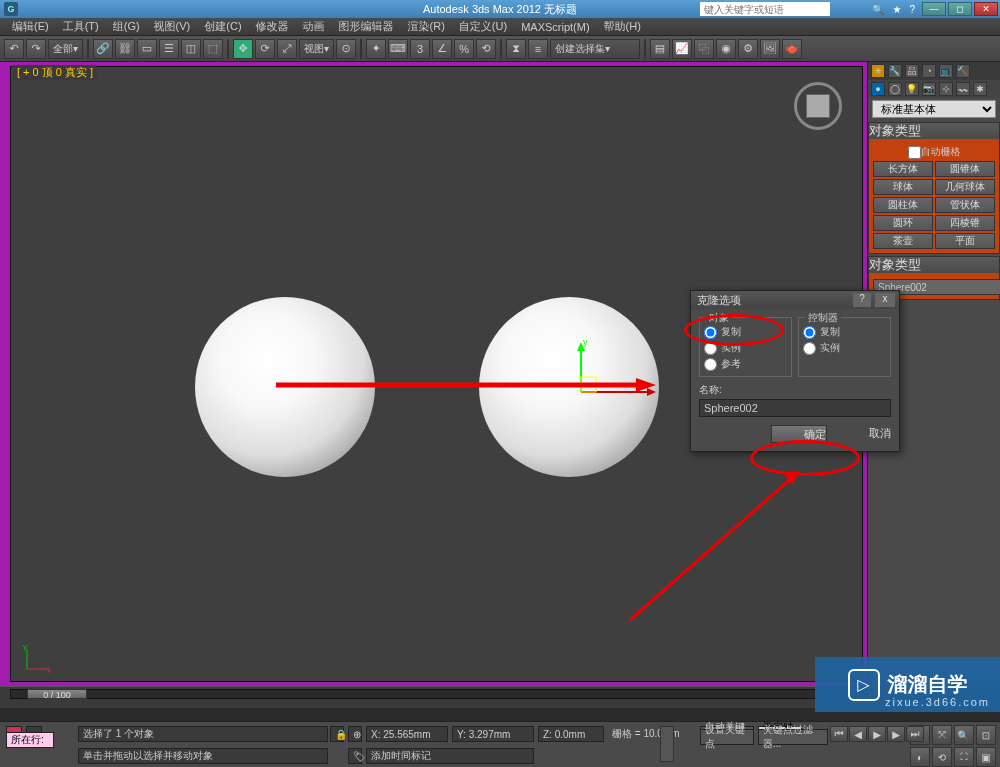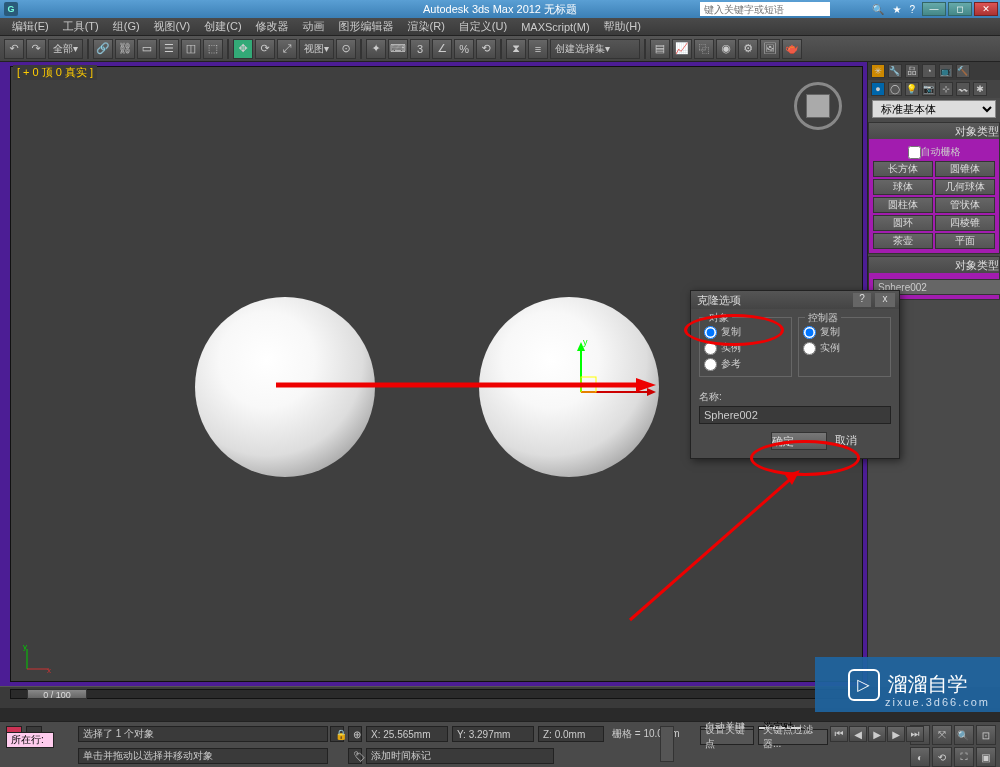"[ + 0 顶 0" .viewport-area { background: #4c1d95 -> #a21caf }
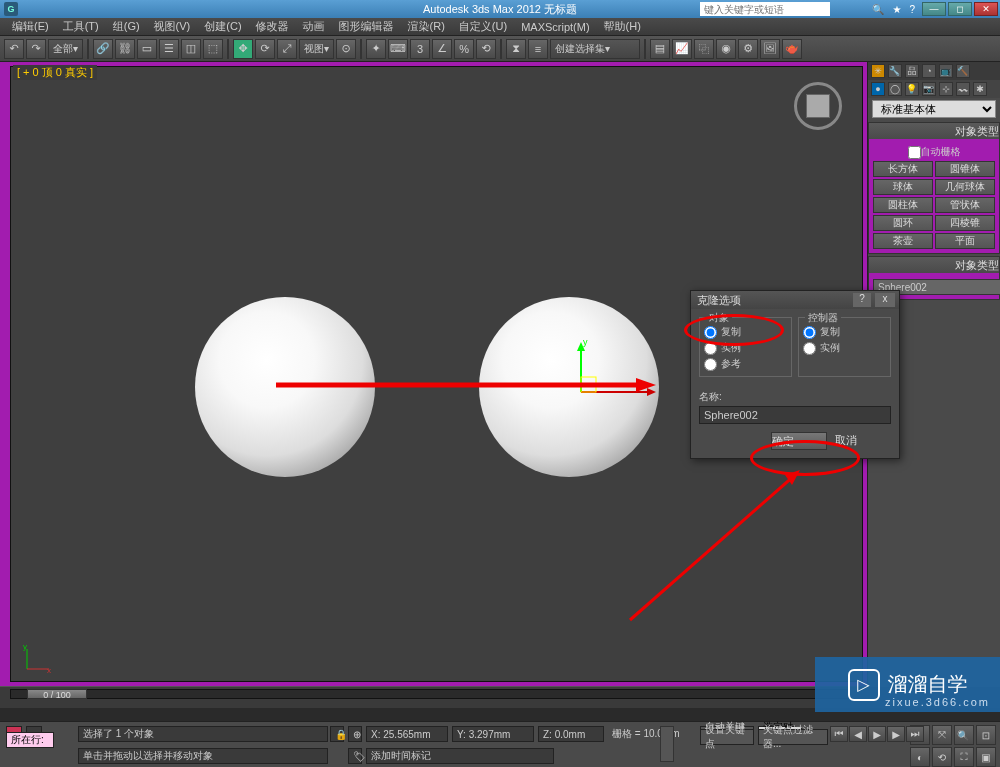"对象类型" .rollout-header { font-size: 11px -> 13px; text-align: right -> left }
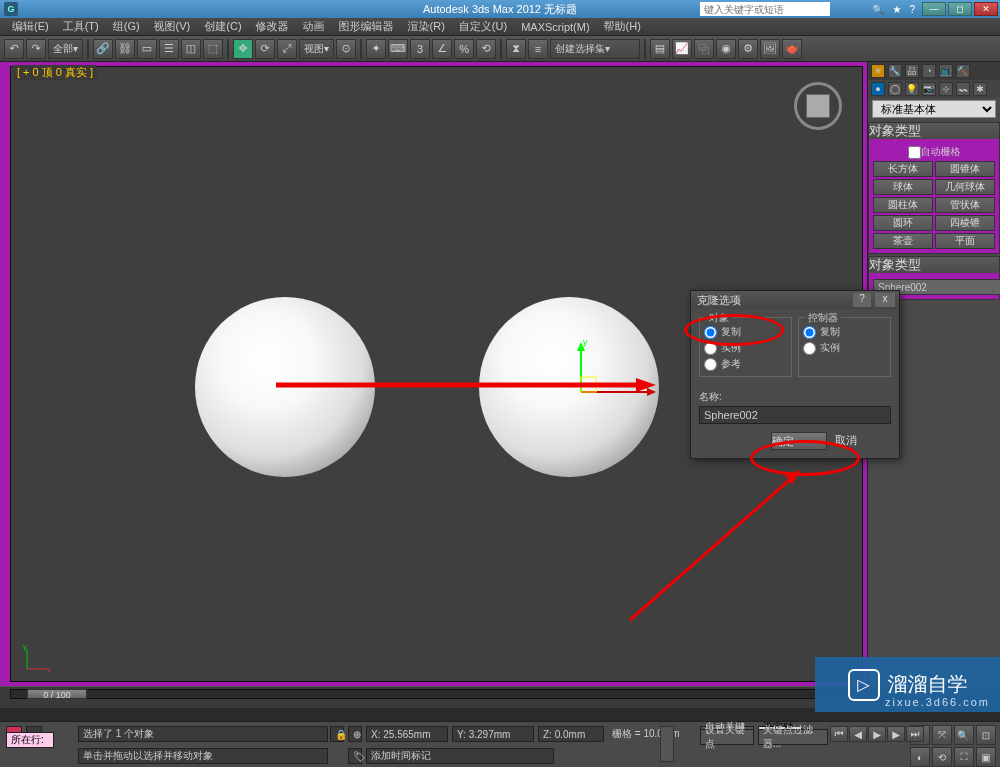"自动栅格" .rollout-body { background: #a21caf -> #c2410c }
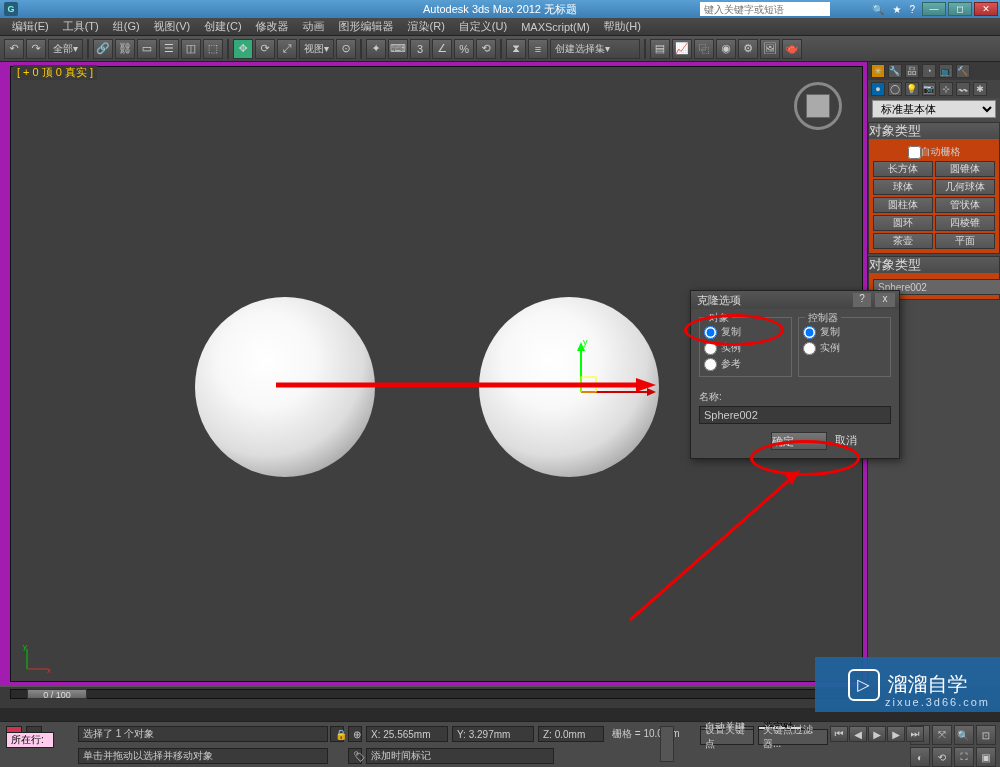"对象" .group-box { margin-bottom: 13px -> 6px }
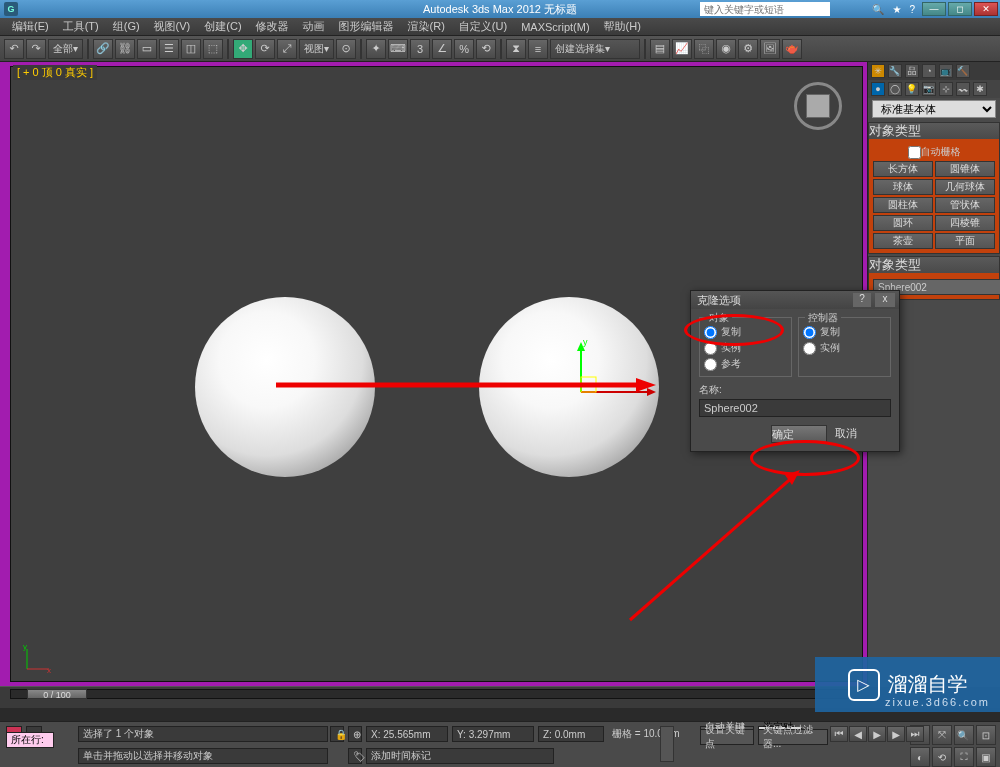"确定" .dlg-btn { text-align: left -> right }
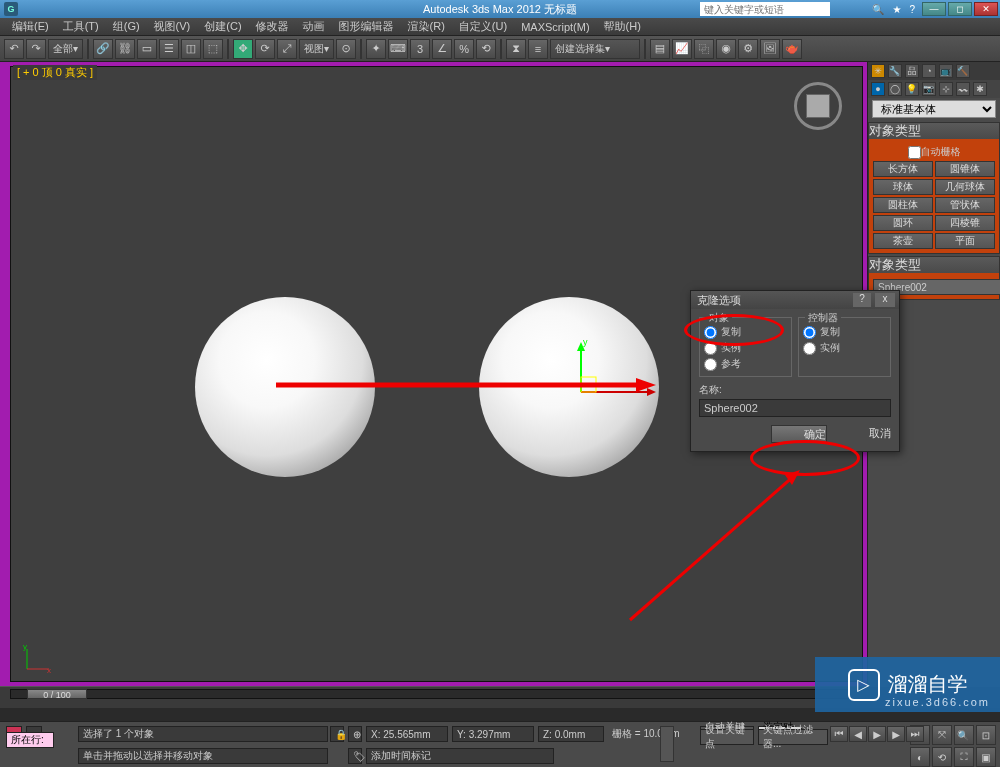"溜溜自学" .watermark .wm-text { font-weight: normal -> bold }
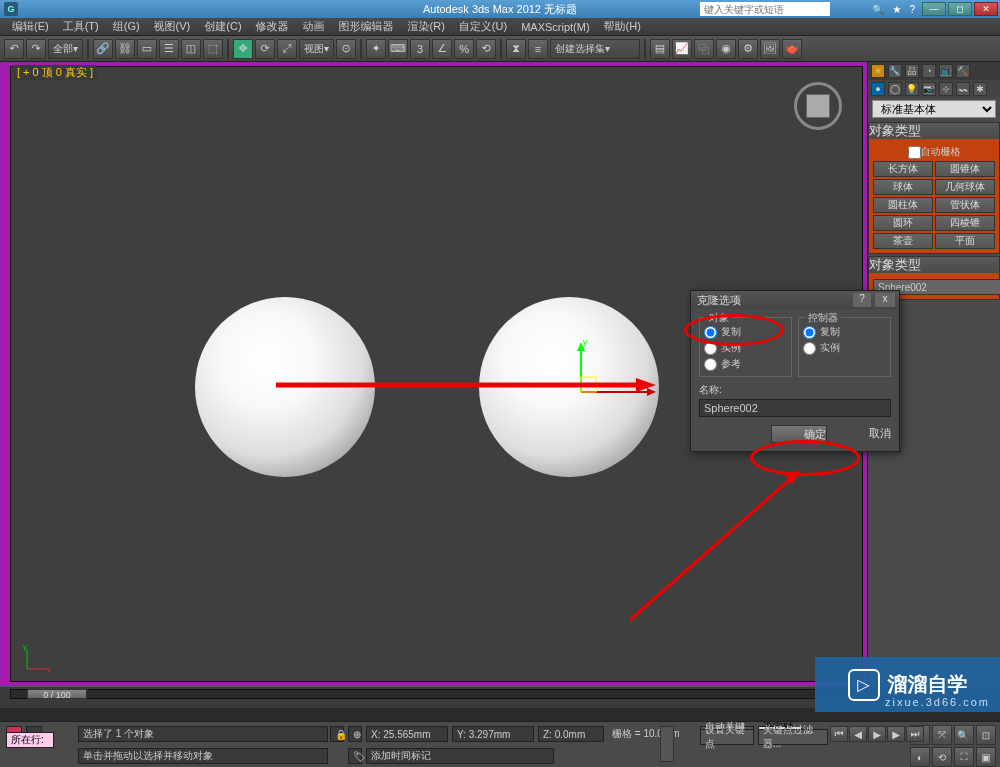"添加时间标记" div.status-field { width: 188px -> 168px }
